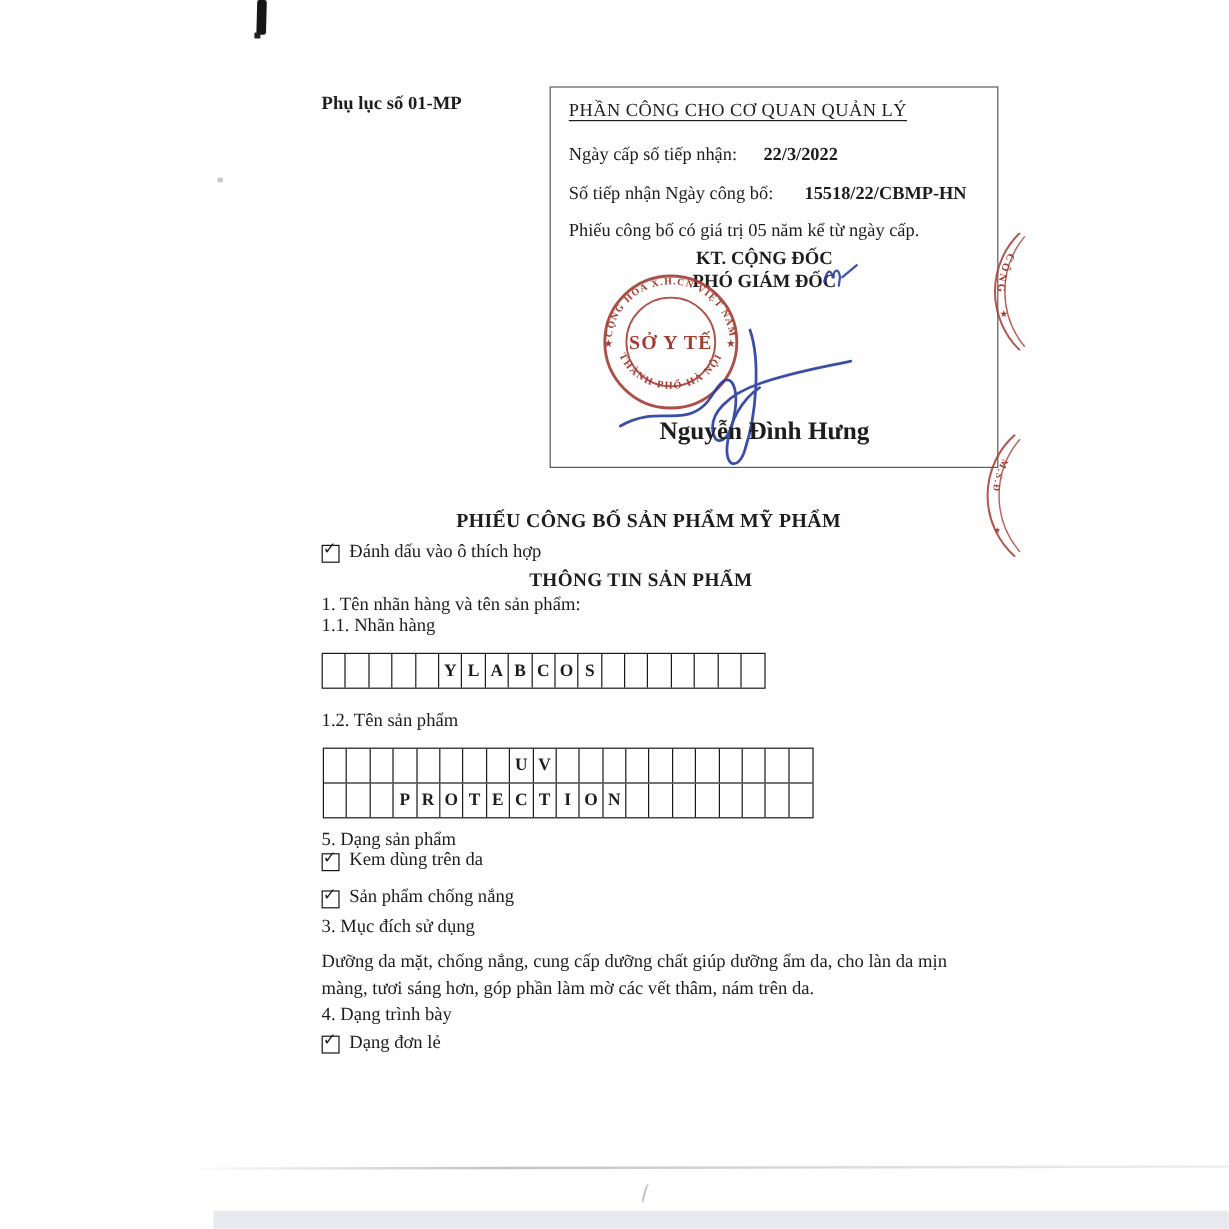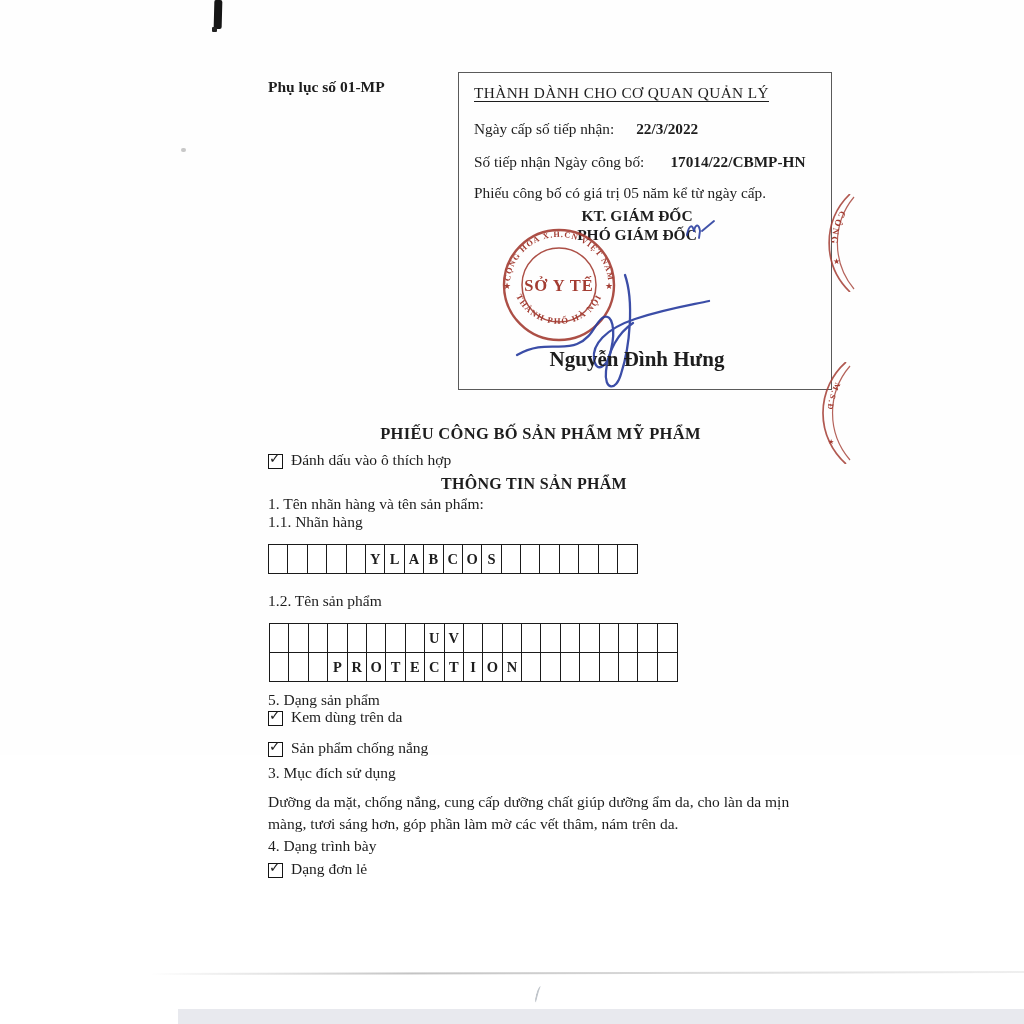"THÀNH DÀNH CHO CƠ QUAN" div.ab-title { text: THÀNH DÀNH -> PHẦN CÔNG }
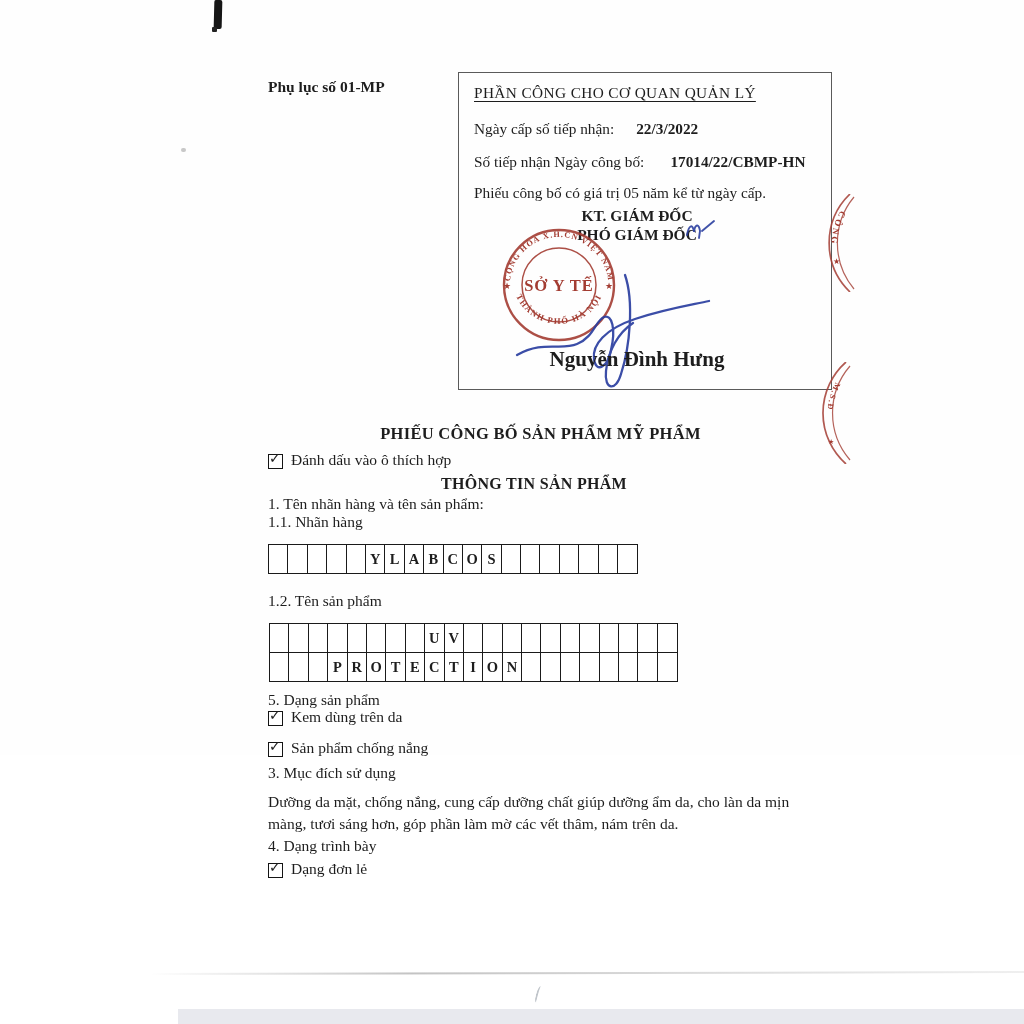"17014/22/CBMP-HN" span.val { text: 17014/22/CBMP-HN -> 15518/22/CBMP-HN }
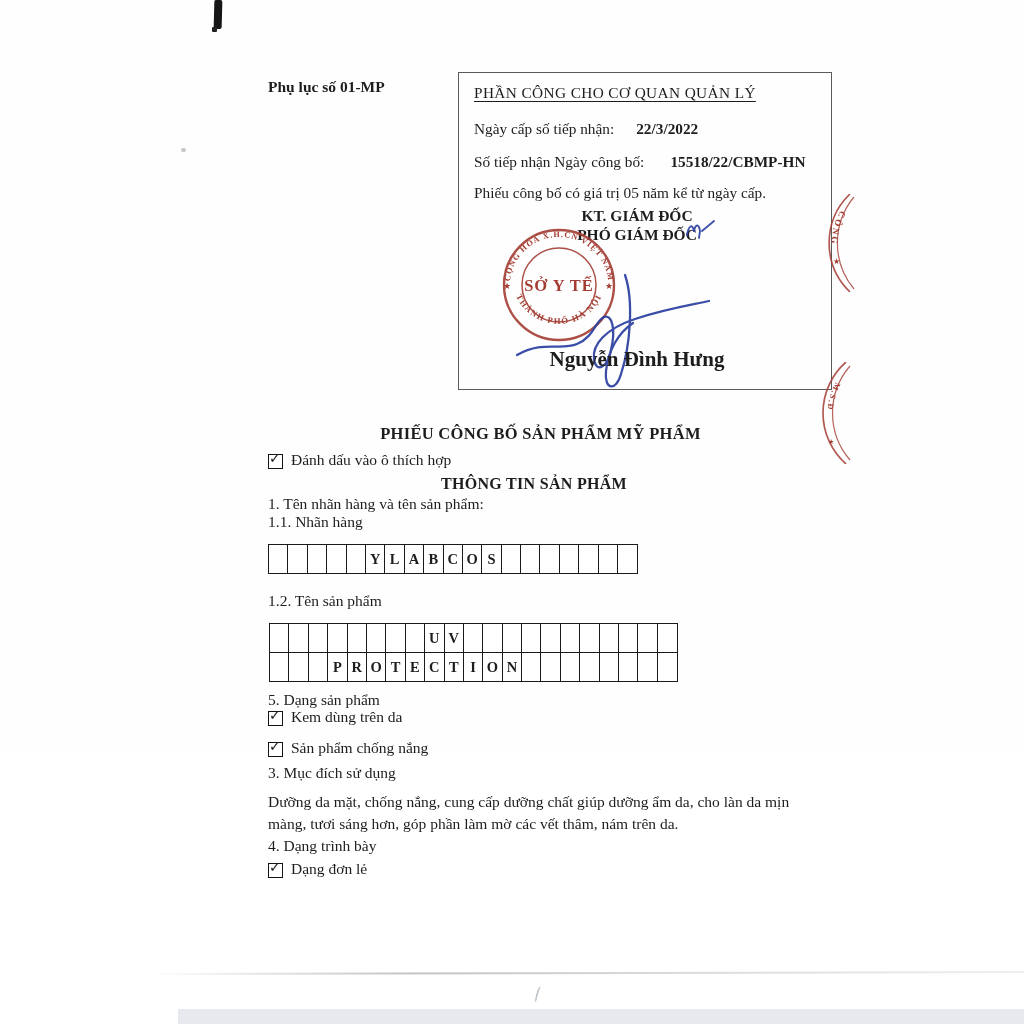"KT. GIÁM ĐỐC" div { text: GIÁM -> CỘNG }
